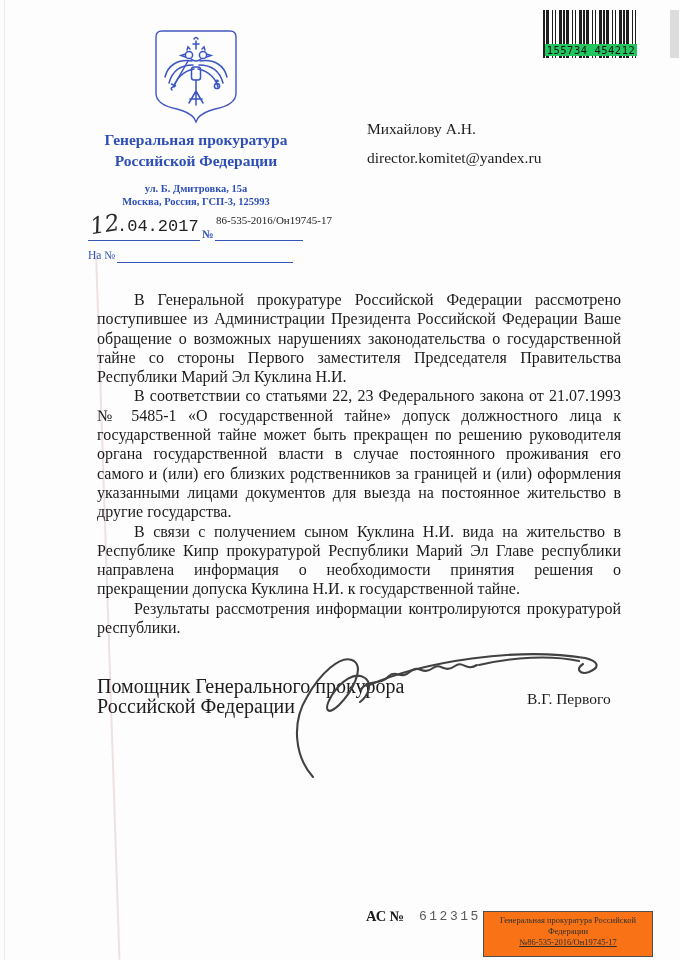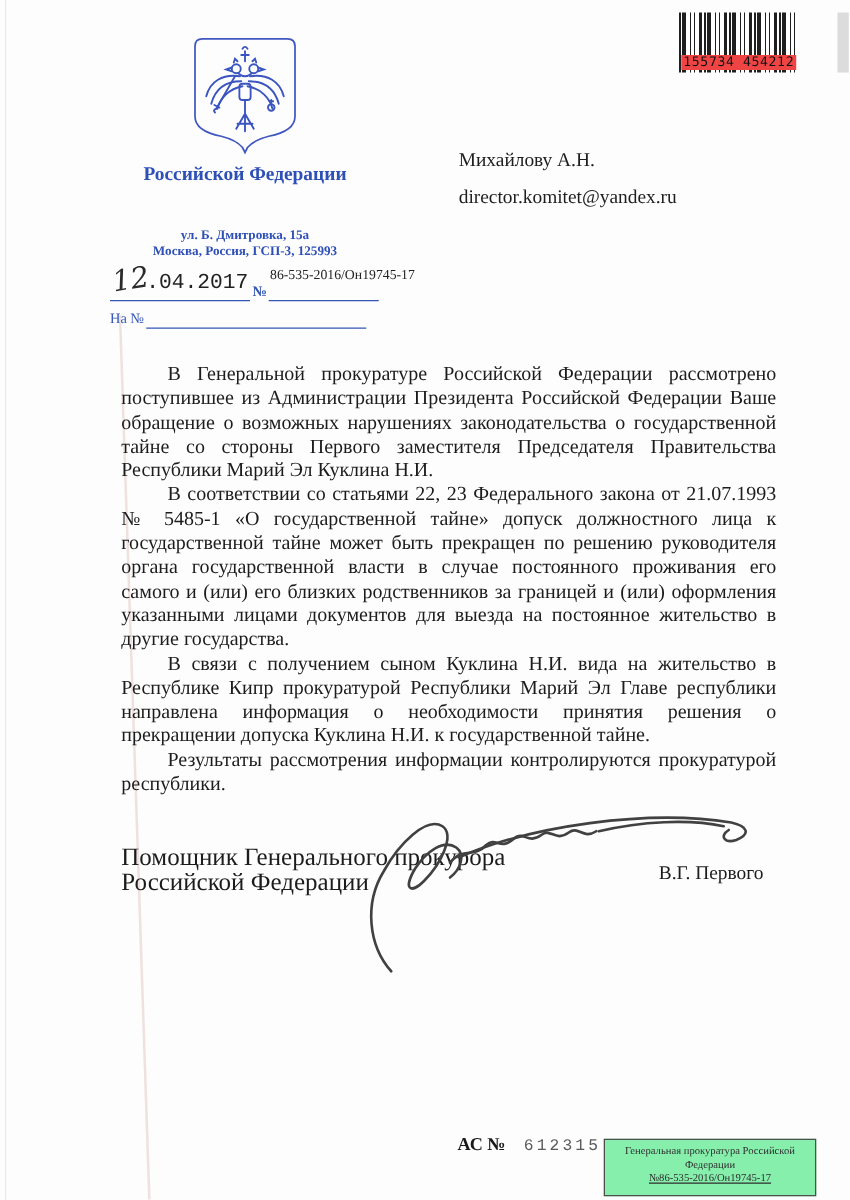"155734 454212" .barcode-digits { background: #ef4444 -> #22c55e }
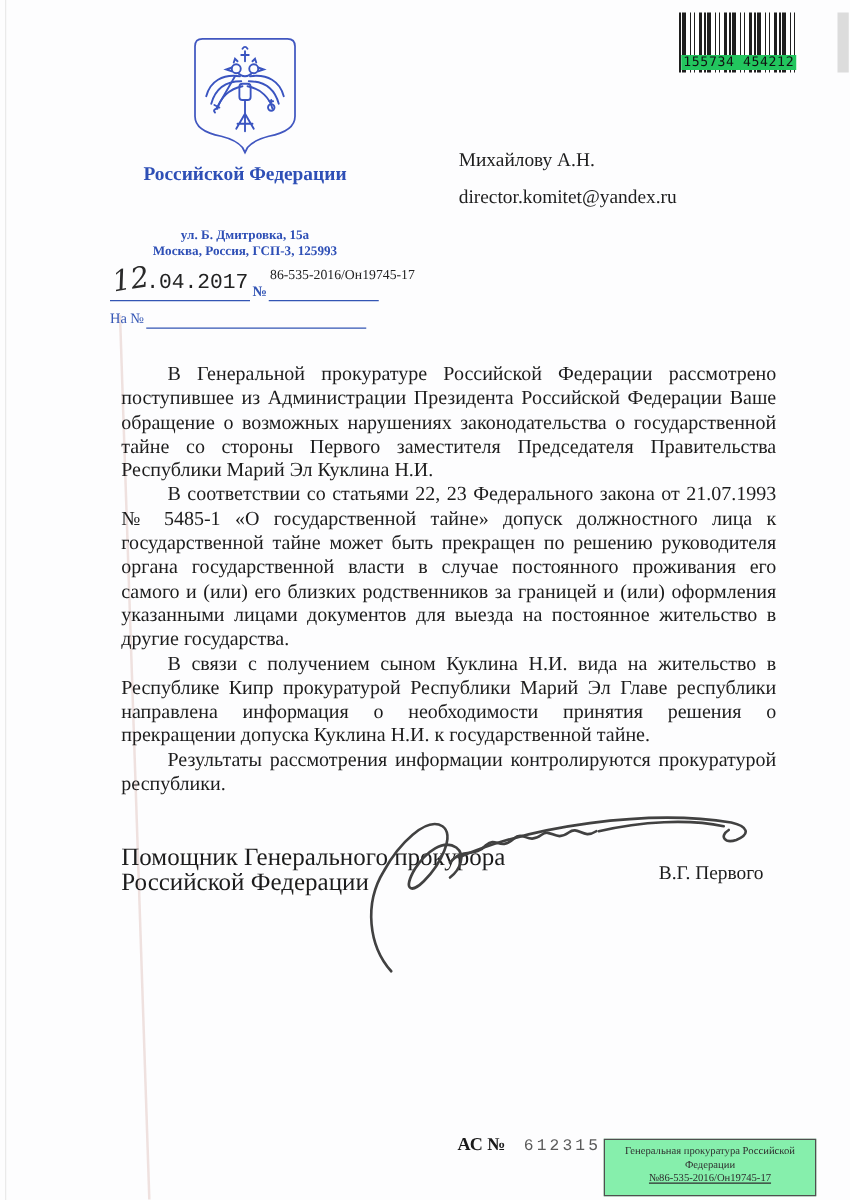"Генеральная прокуратура" div { html: none -> <div>Генеральная прокуратура</div> }
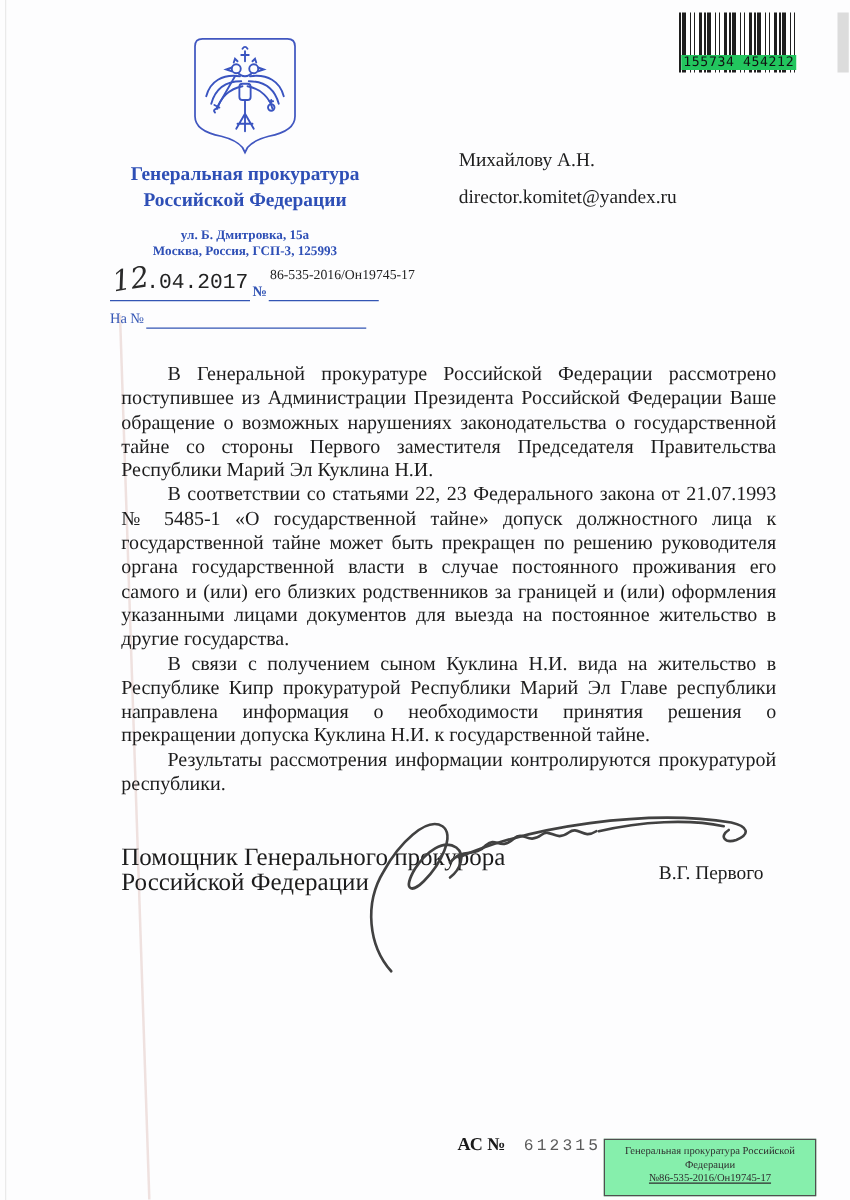"Генеральная прокуратура Российской" .stamp { background: #86efac -> #f97316 }
